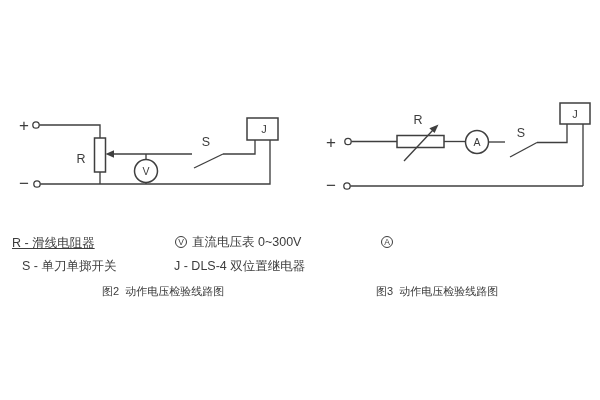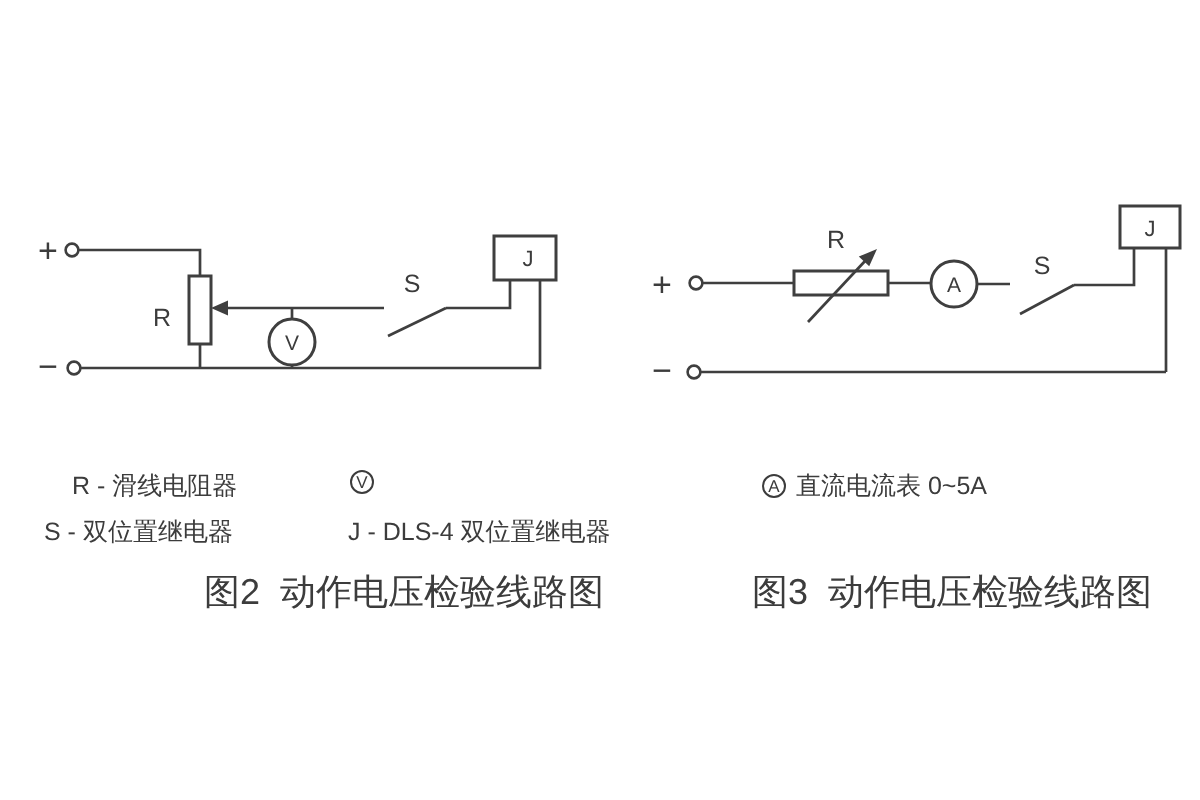"R - 滑线电阻器" div.legend { left: 36px -> 12px; text-decoration: none -> underline }
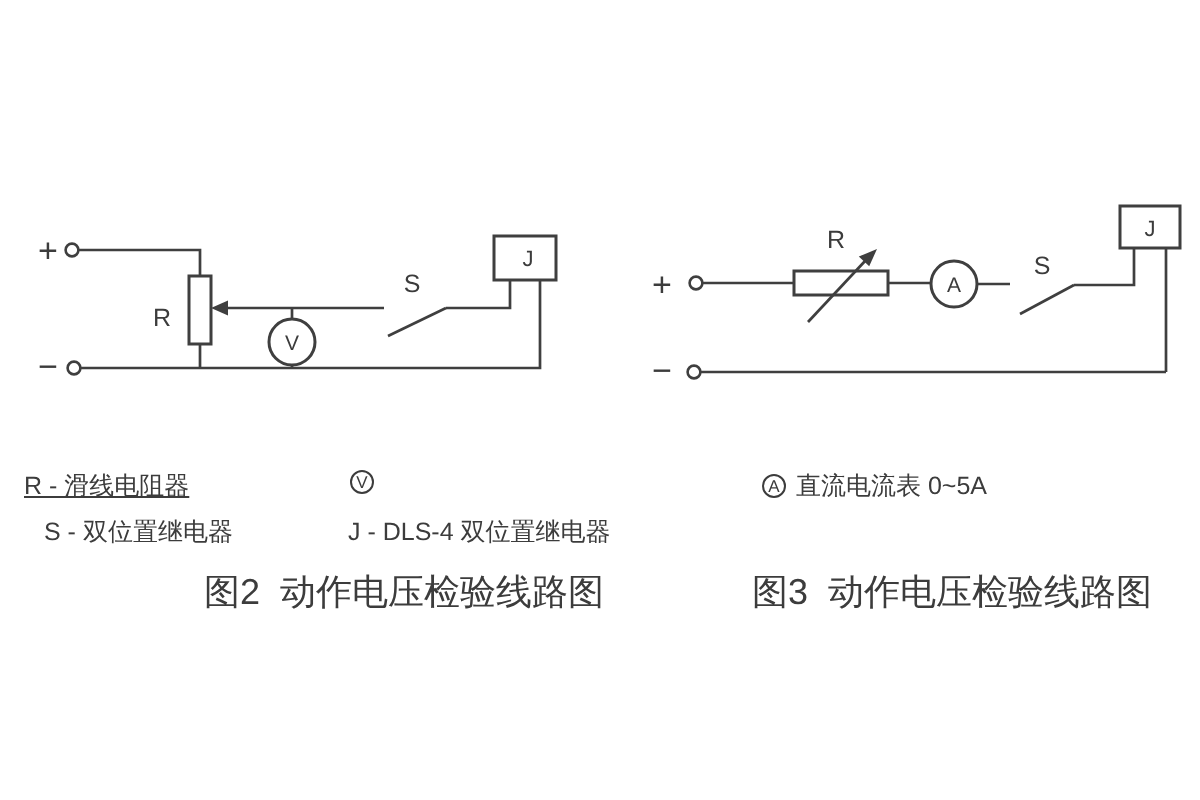"直流电压表 0~300V" span { html: none -> <span>直流电压表 0~300V</span> }
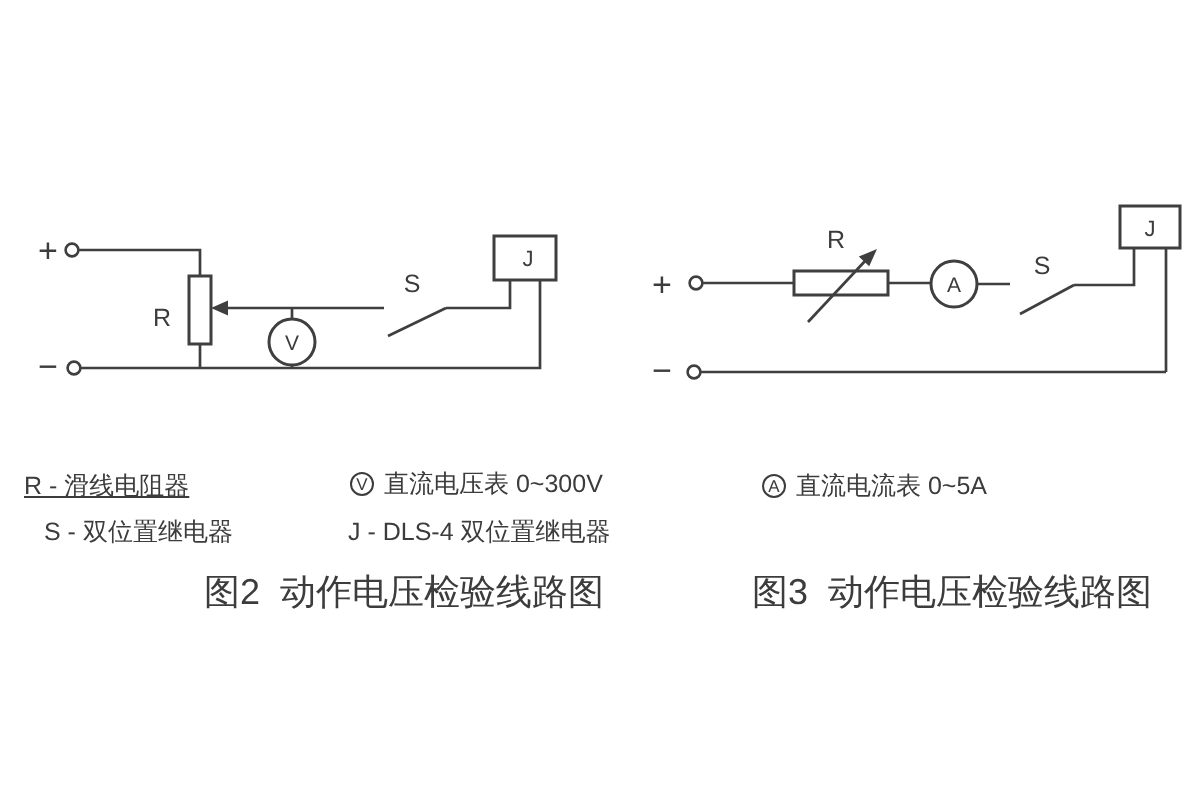"直流电流表 0~5A" span { html: <span>直流电流表 0~5A</span> -> none }
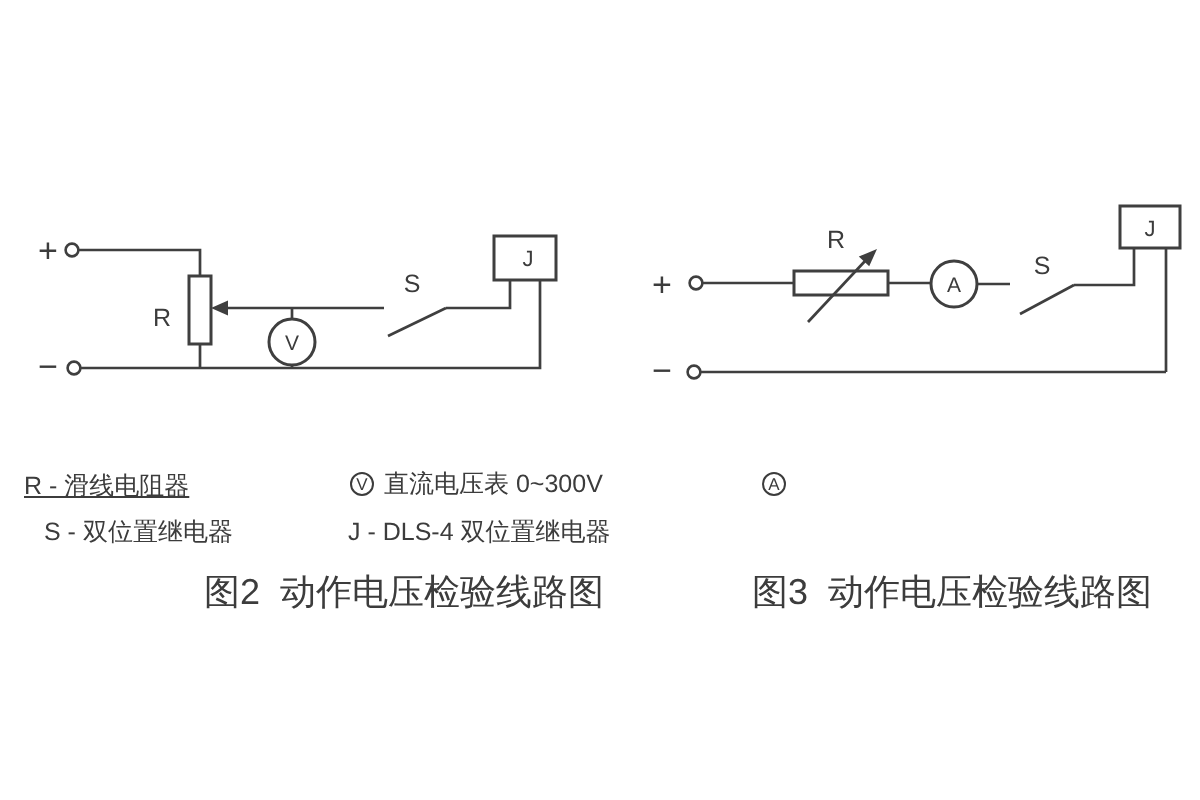"S - 双位置继电器" div.legend { text: 双位置继电器 -> 单刀单掷开关 }
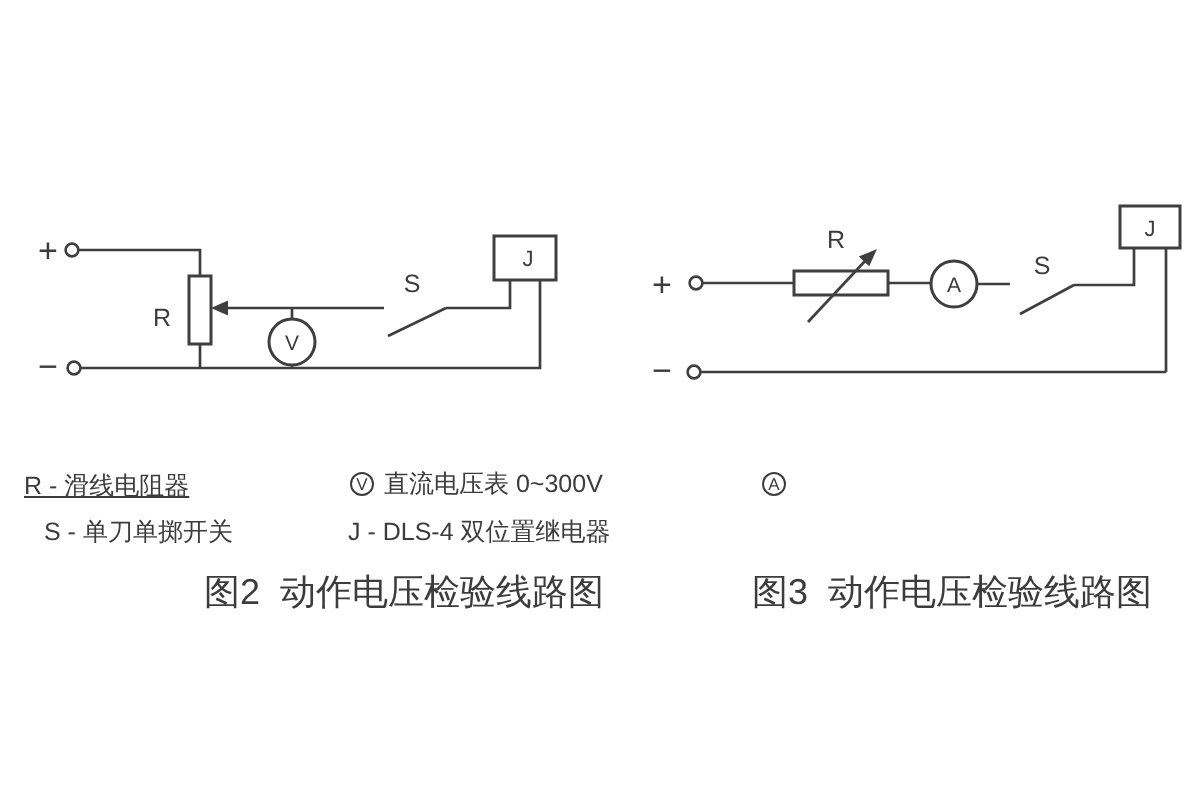"图2 动作电压检验线路图" .caption { font-size: 18px -> 11px }
